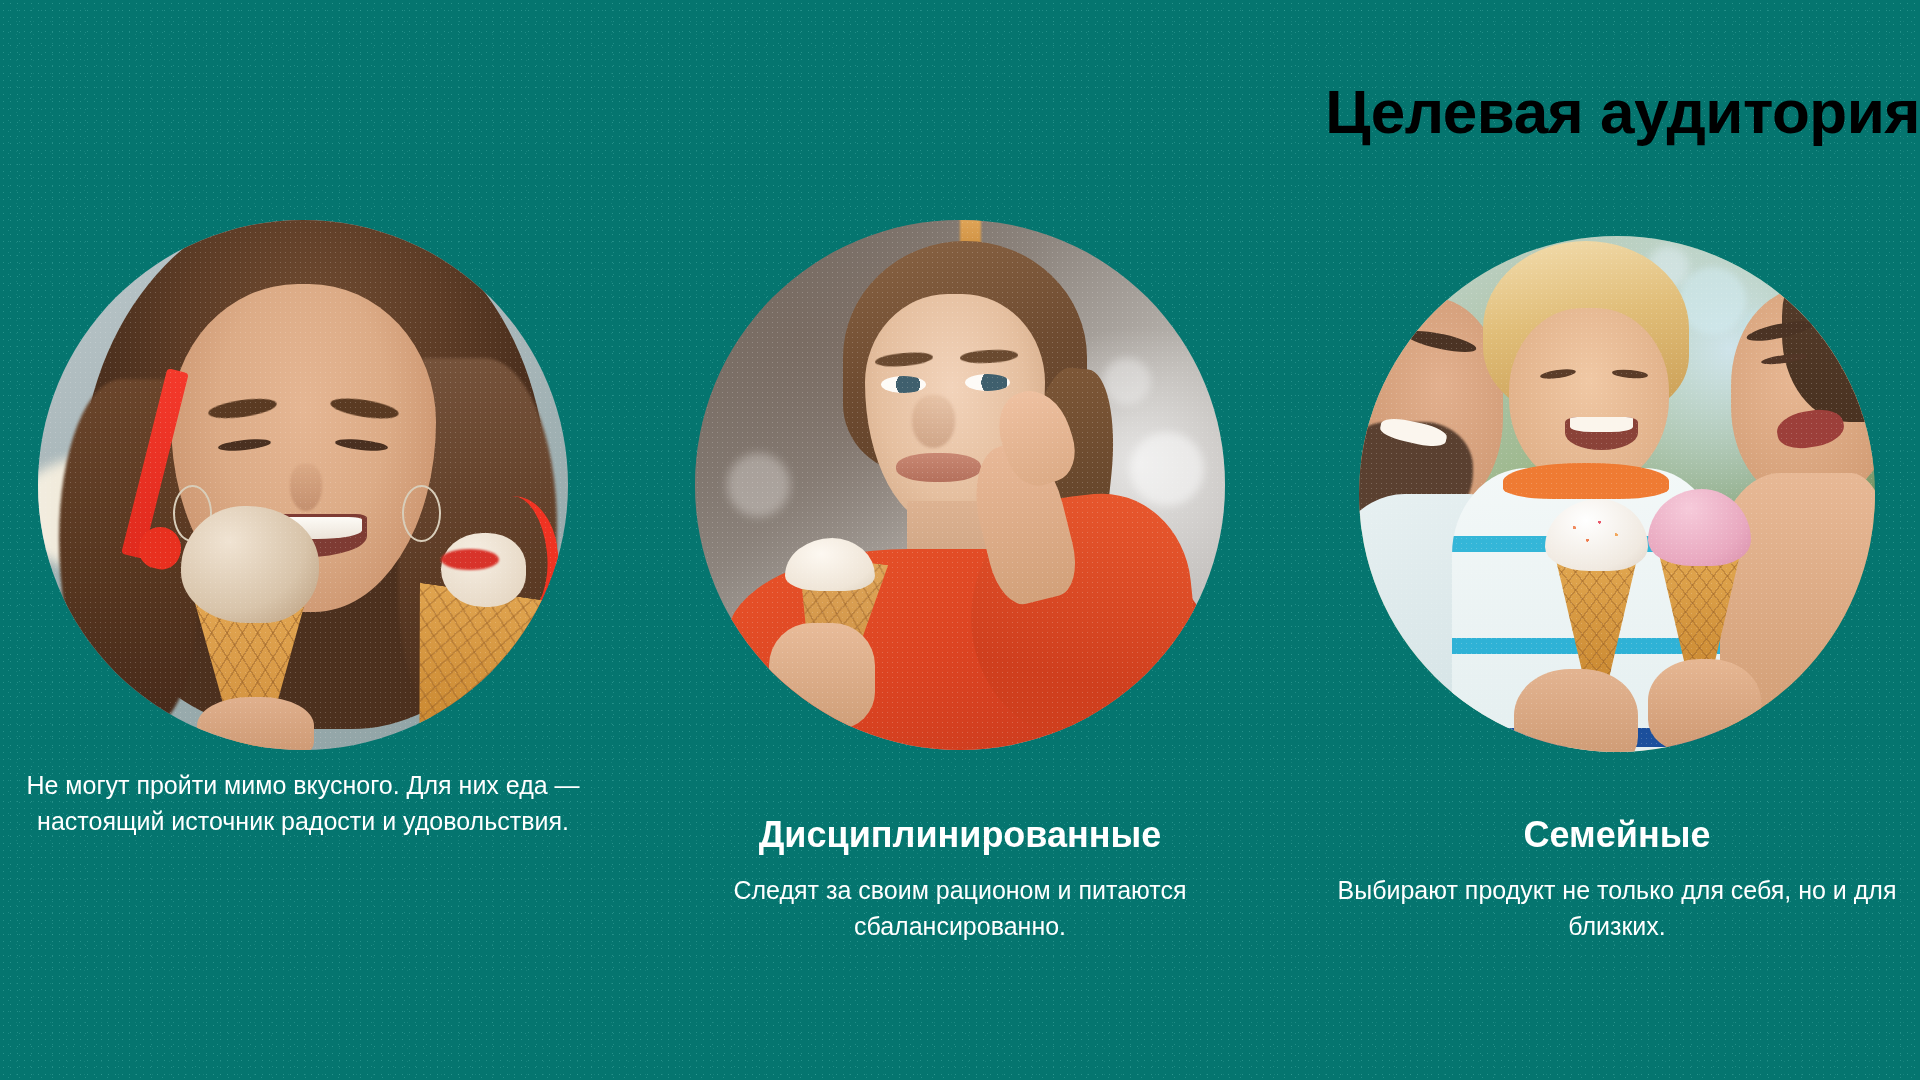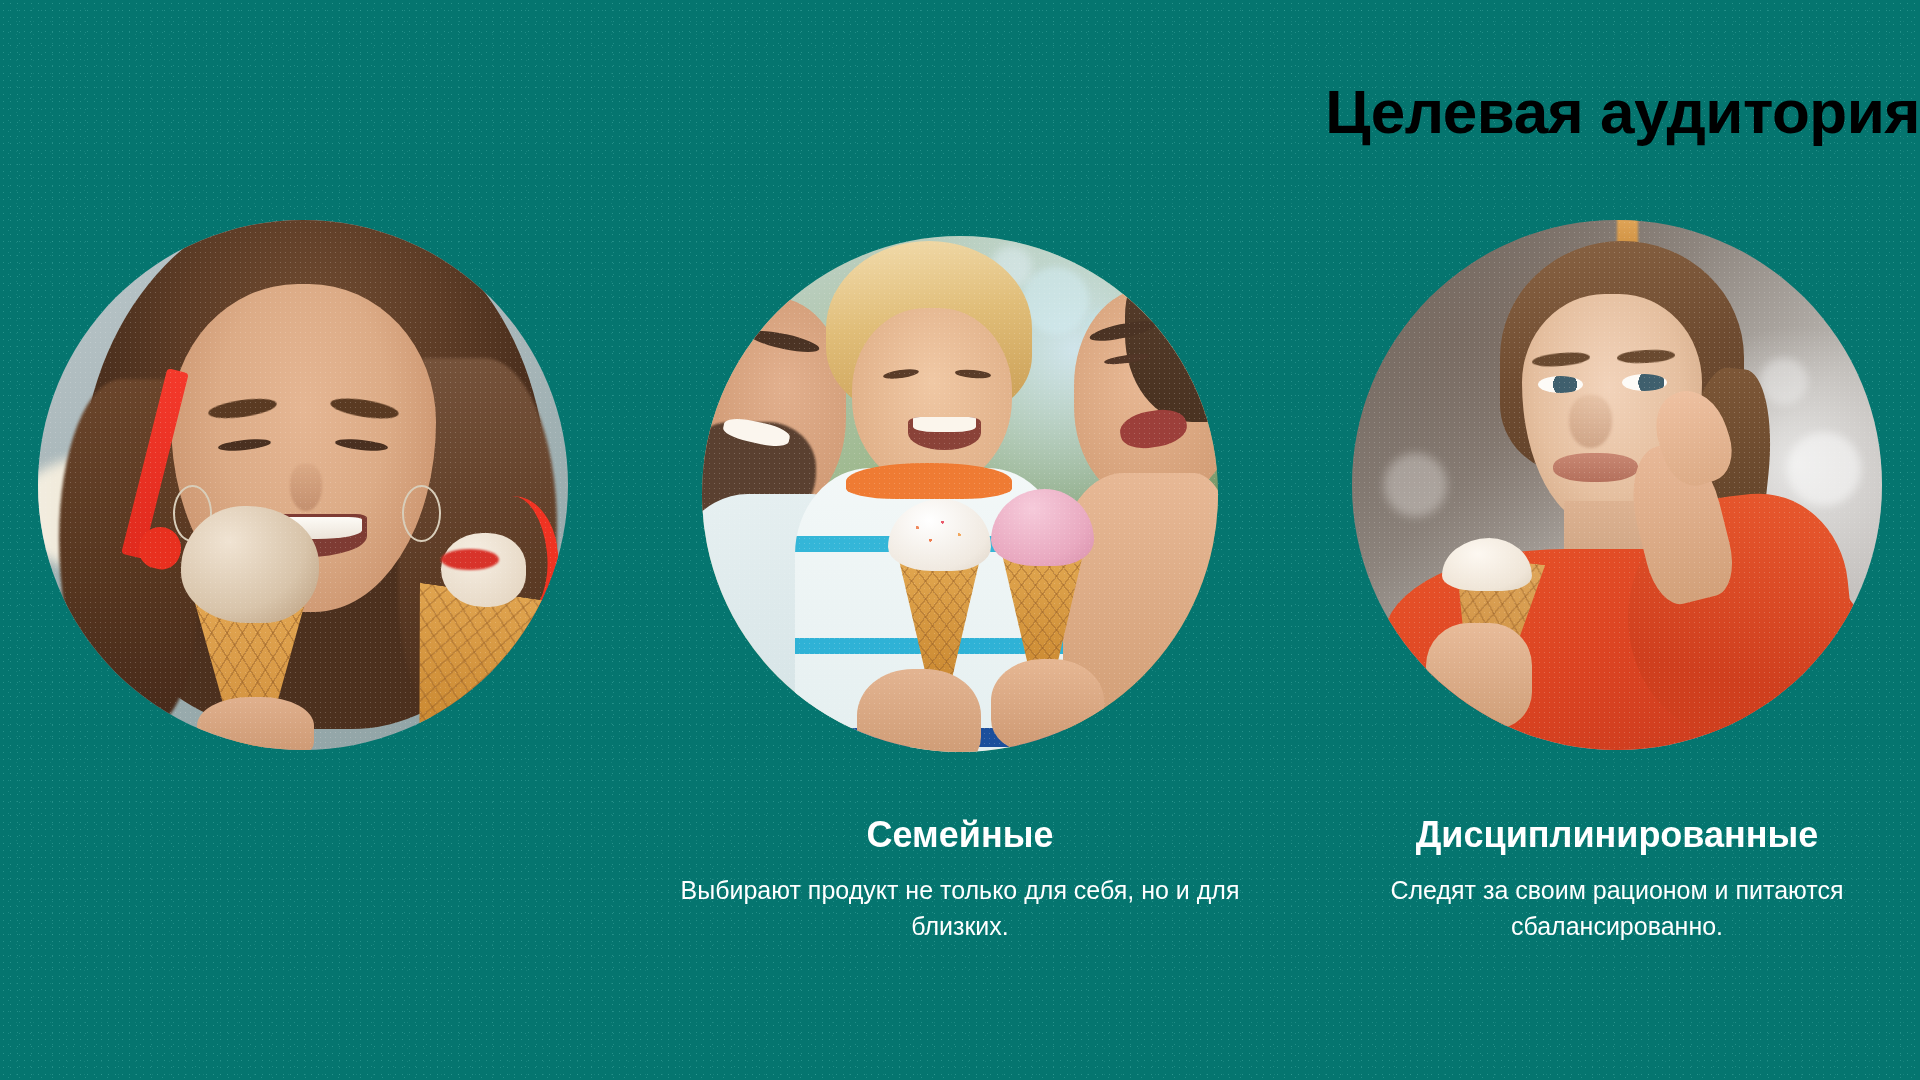"Не могут пройти мимо вкусного." div.persona-desc { html: none -> <div>Не могут пройти мимо вкусного. Для них еда — настоящий источник радости и удовольствия.</div> }
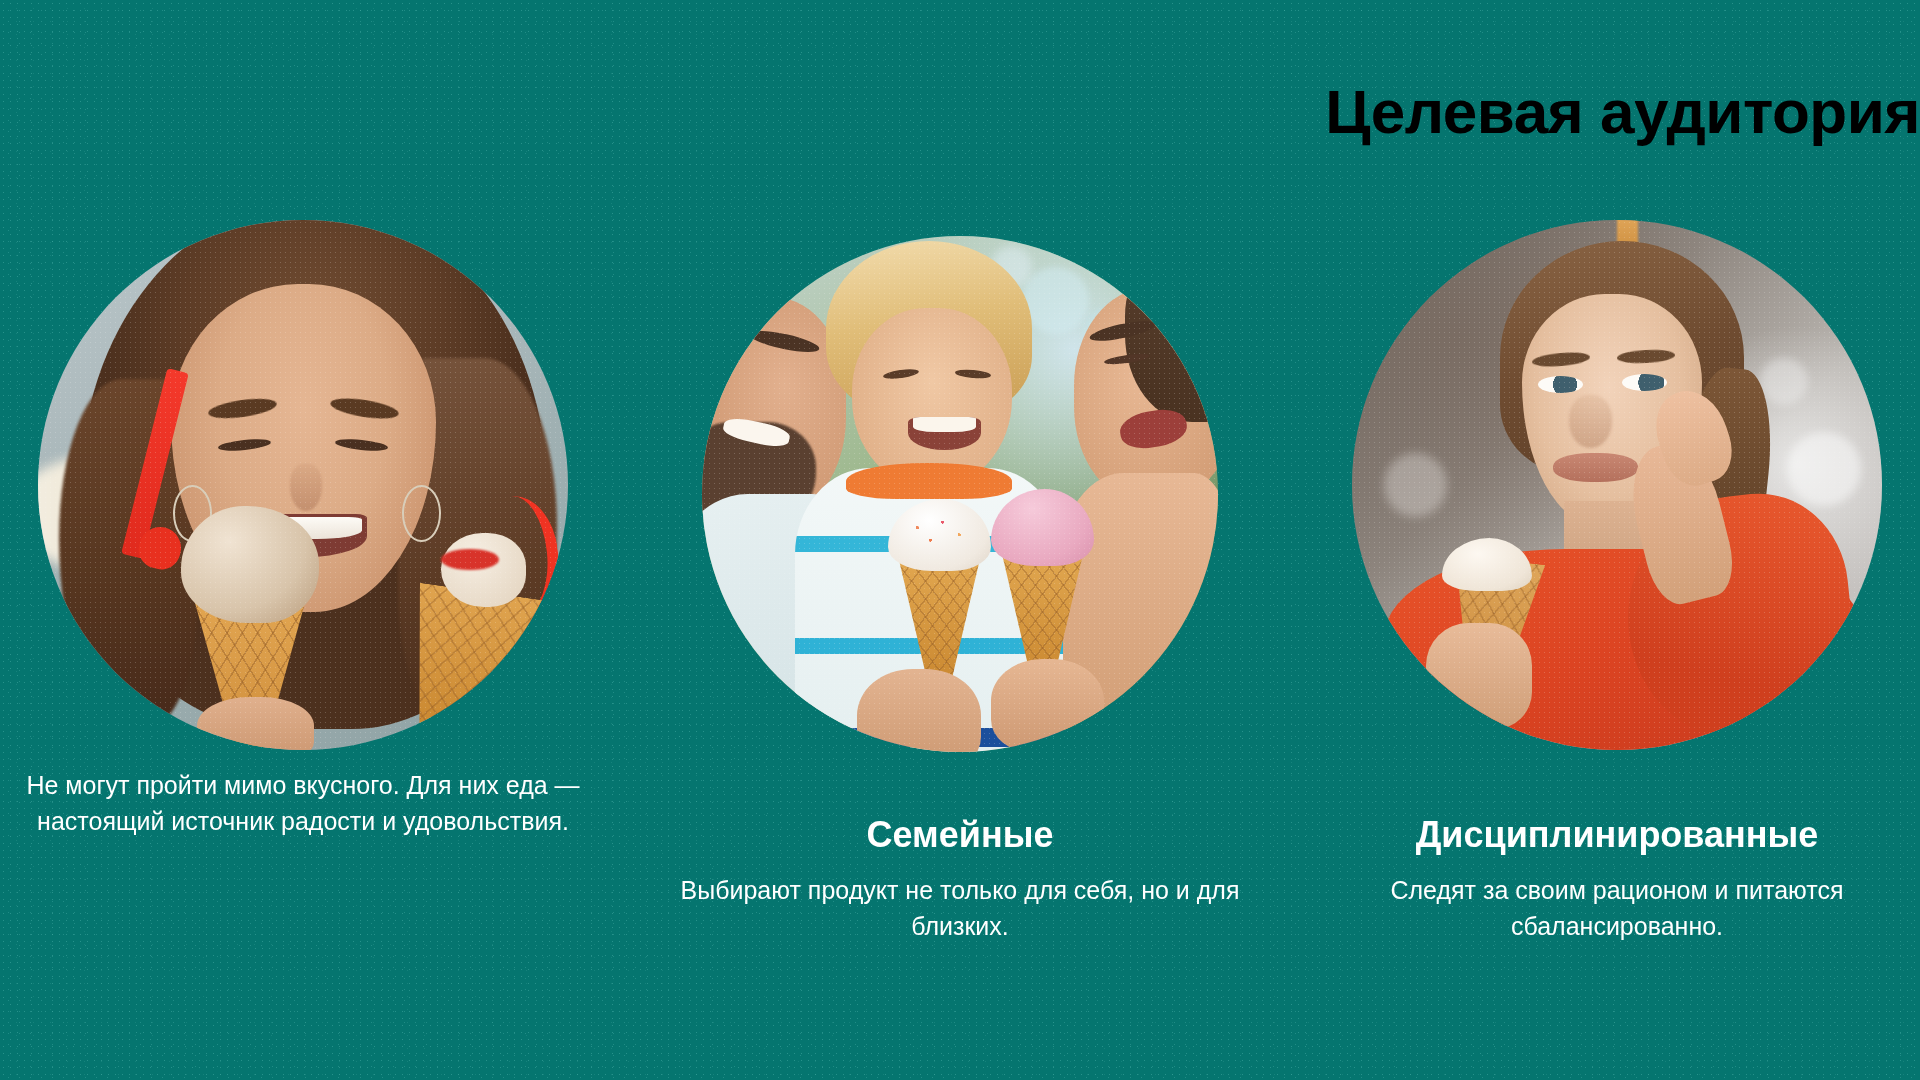"Семейные" div.persona { order: before "Дисциплинированные" -> after "Дисциплинированные" }
